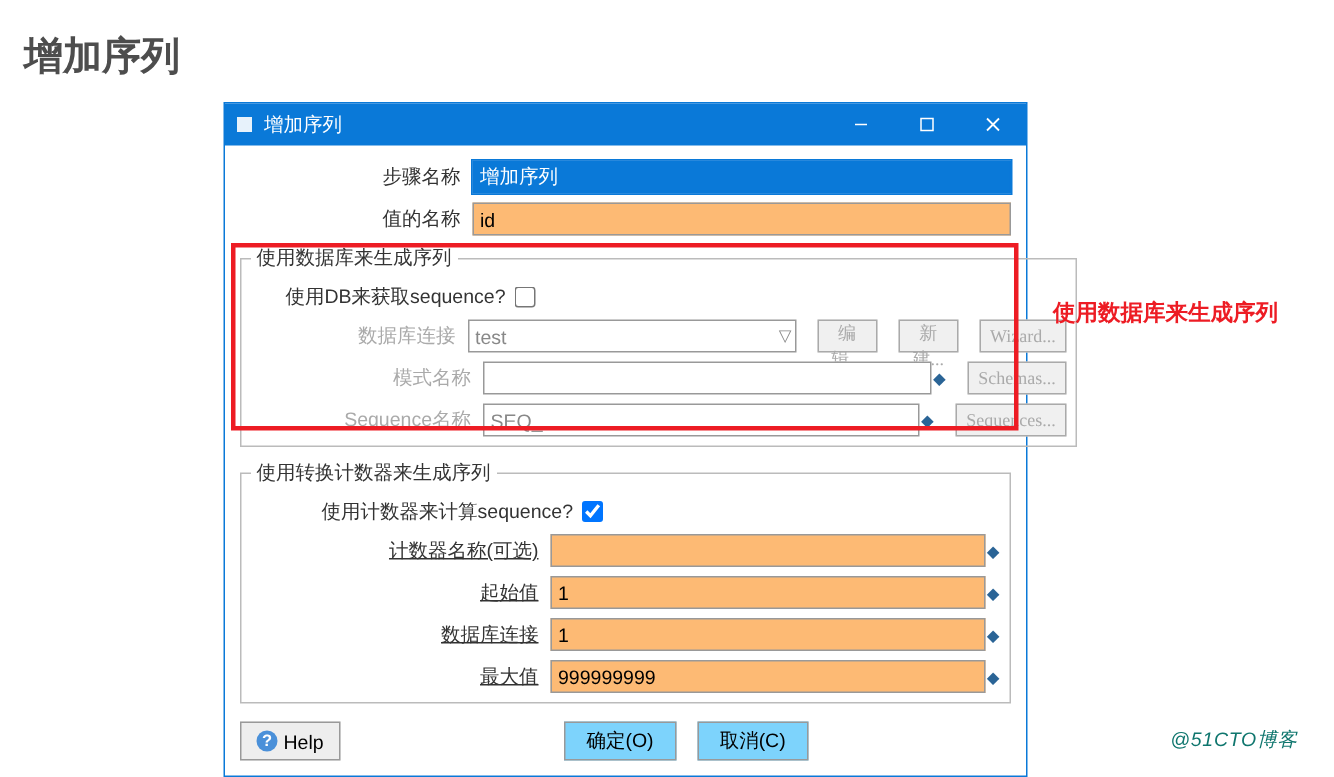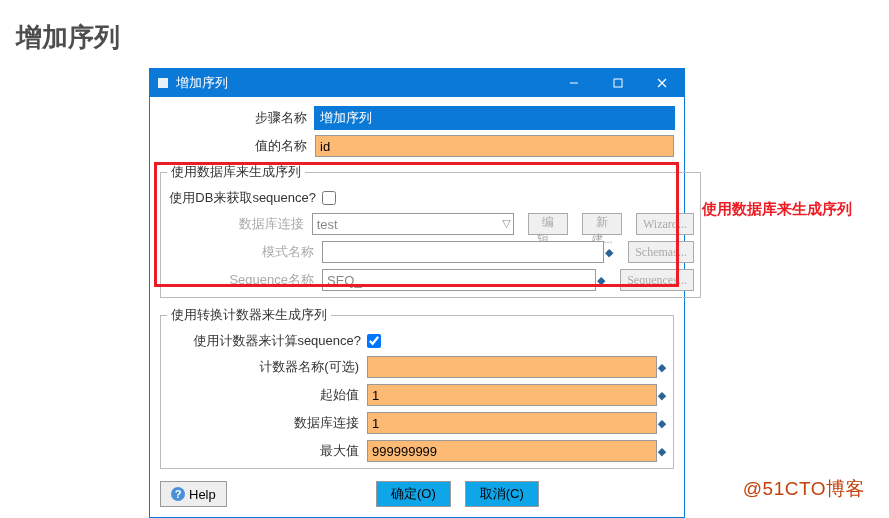"使用DB来获取sequence?" .checkbox-row { margin-left: none -> 21px }
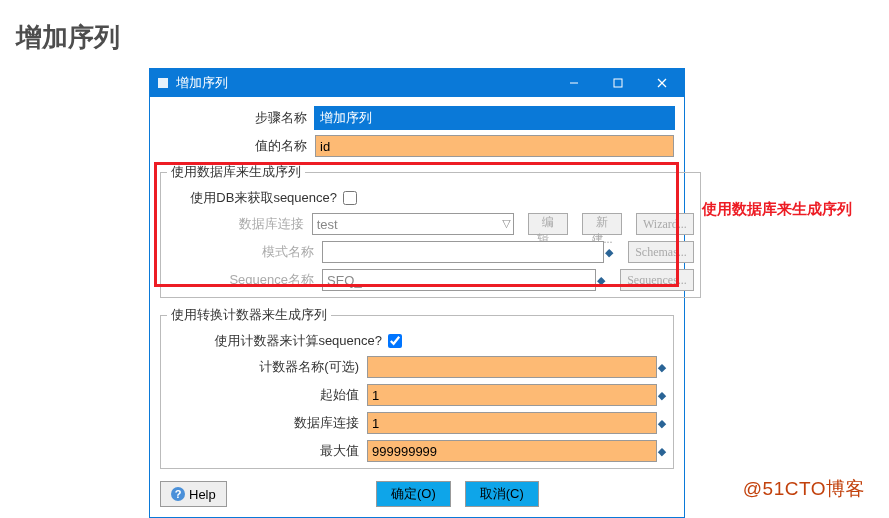"test" .select-wrap .form-input { padding-right: 20px -> 37px }
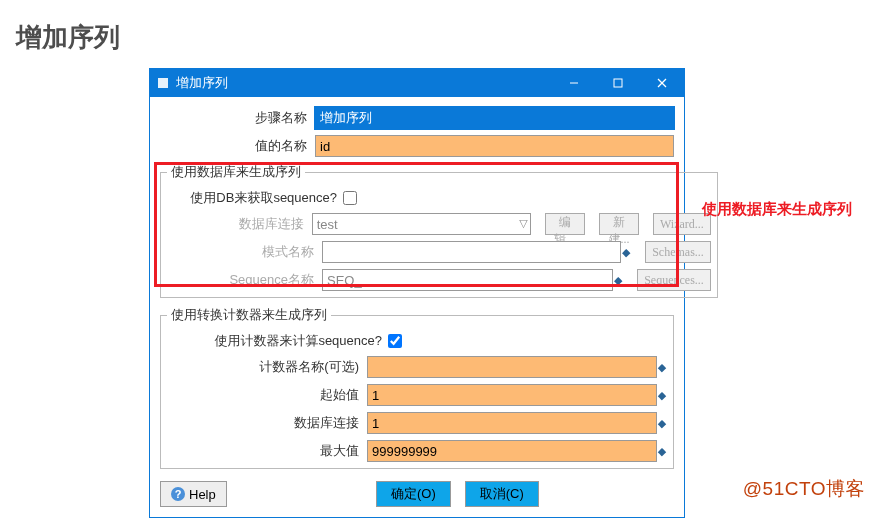"计数器名称(可选)" .group2 .form-label { text-decoration: none -> underline }
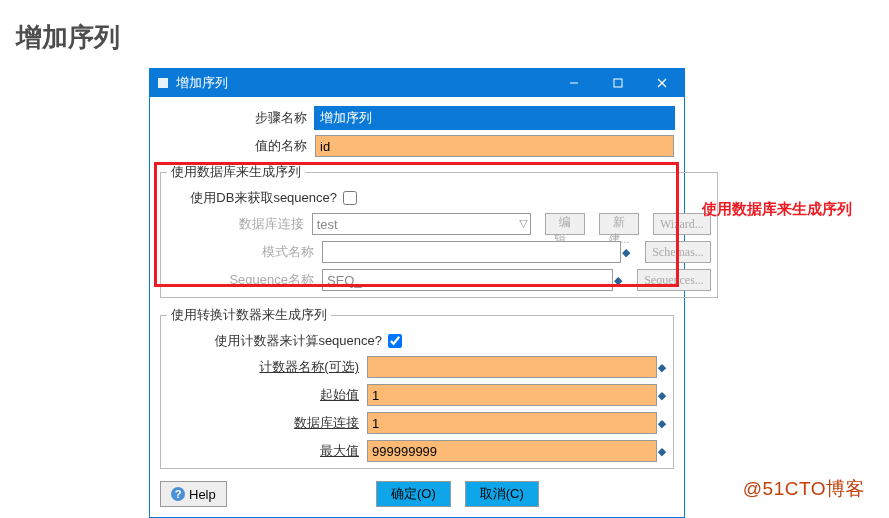"确定(O)" .btn-main { background: #0ea5e9 -> #7dd3fc }
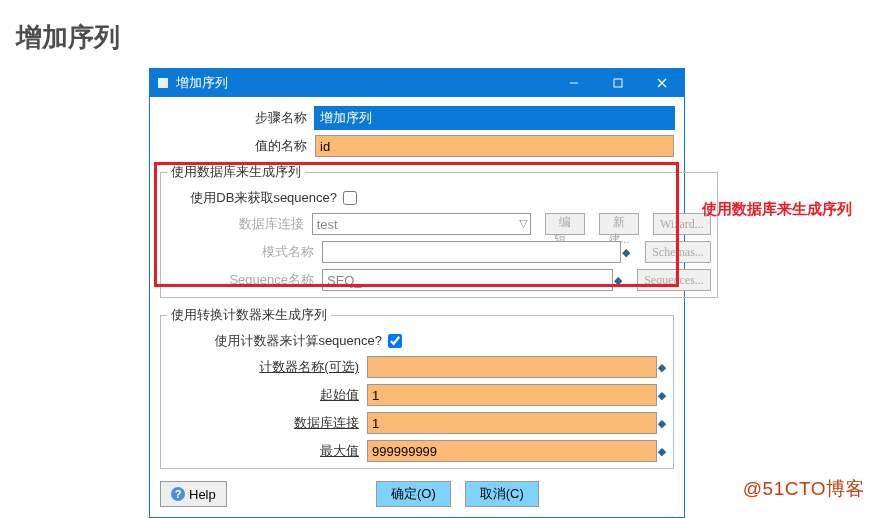"@51CTO博客" .watermark { color: #c2410c -> #0f766e; font-size: 19px -> 13px; font-style: none -> italic }
